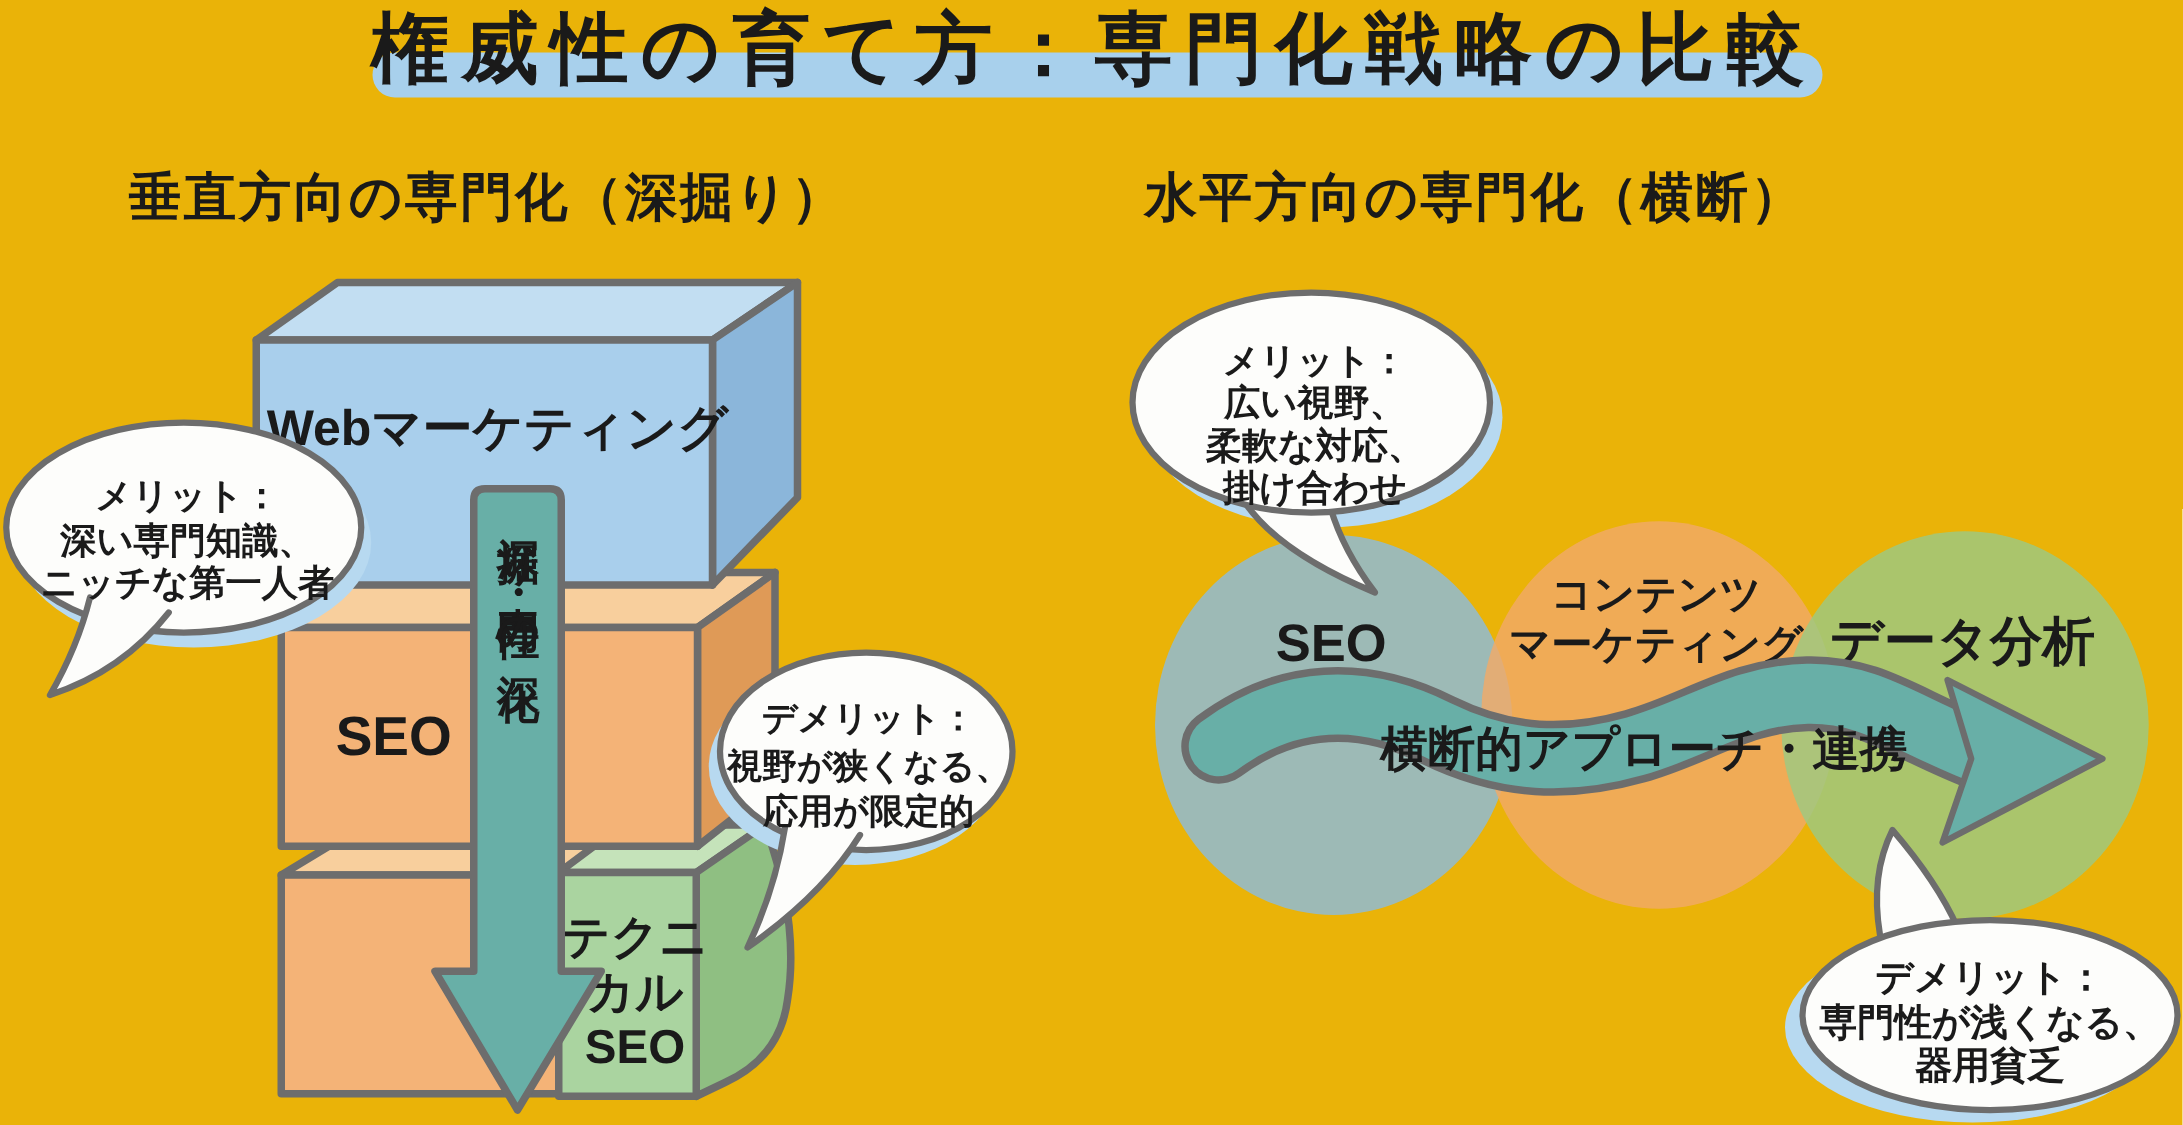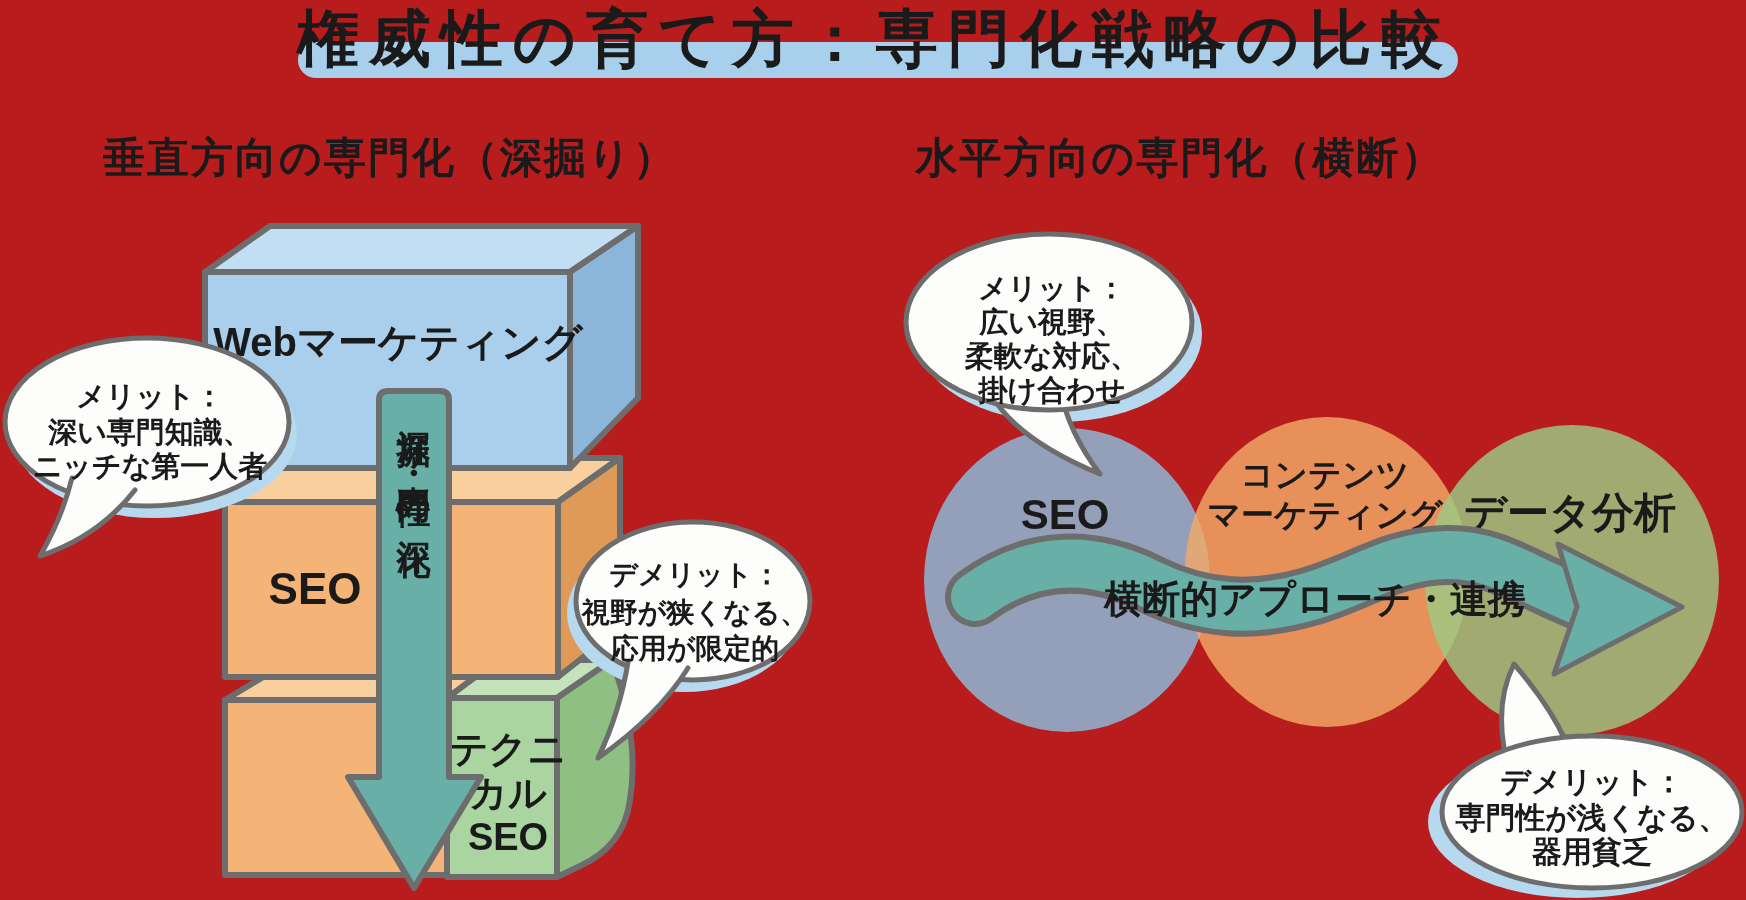"権威性の育て方：専門化戦略の比較" .stage { background: #b91c1c -> #eab308 }
